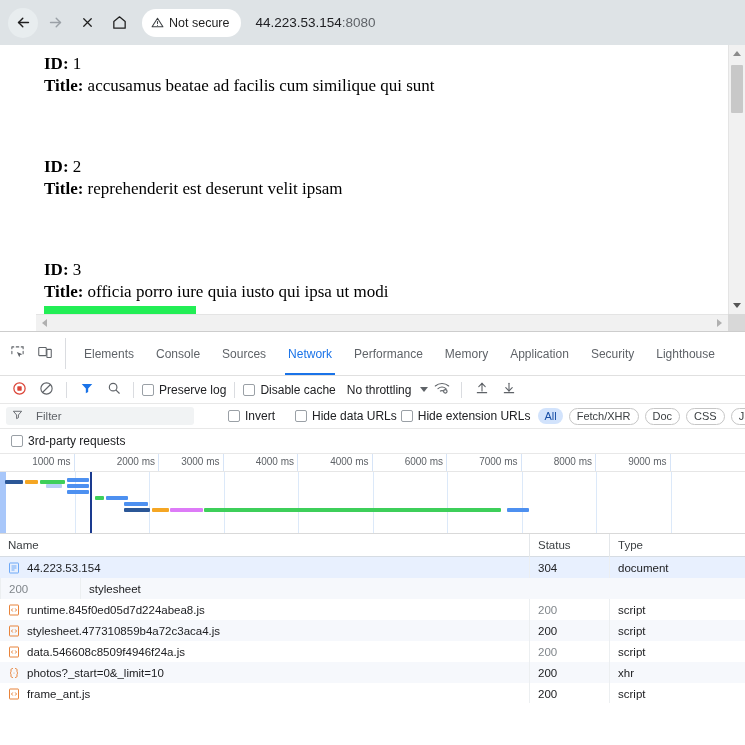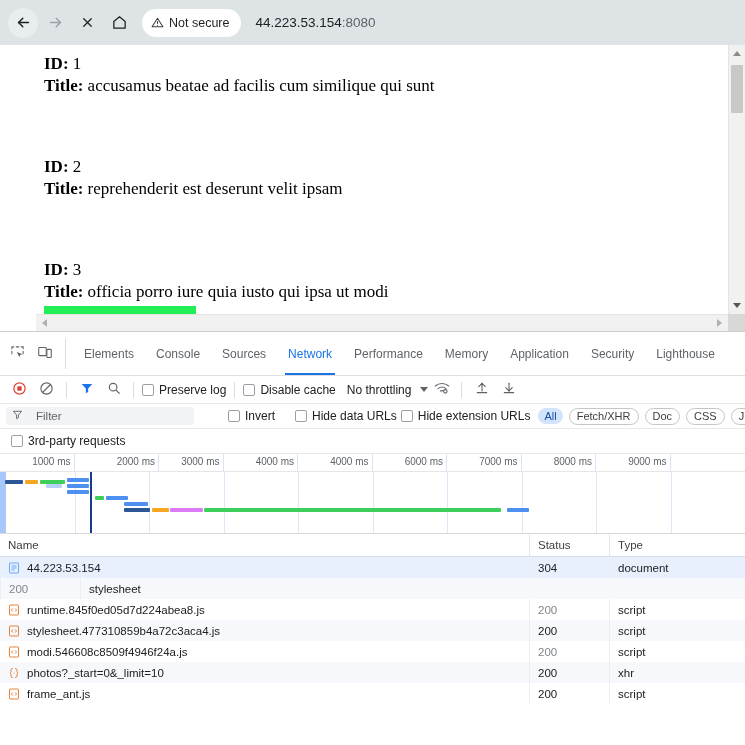"modi.546608c8509f4946f24a.js" span { text: modi.546608c8509f4946f24a.js -> data.546608c8509f4946f24a.js }
